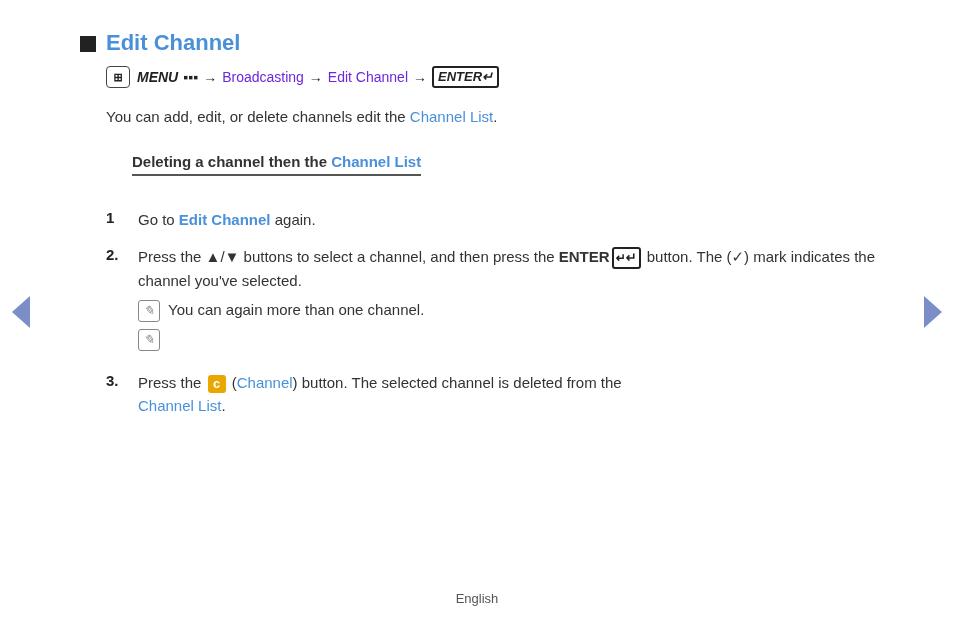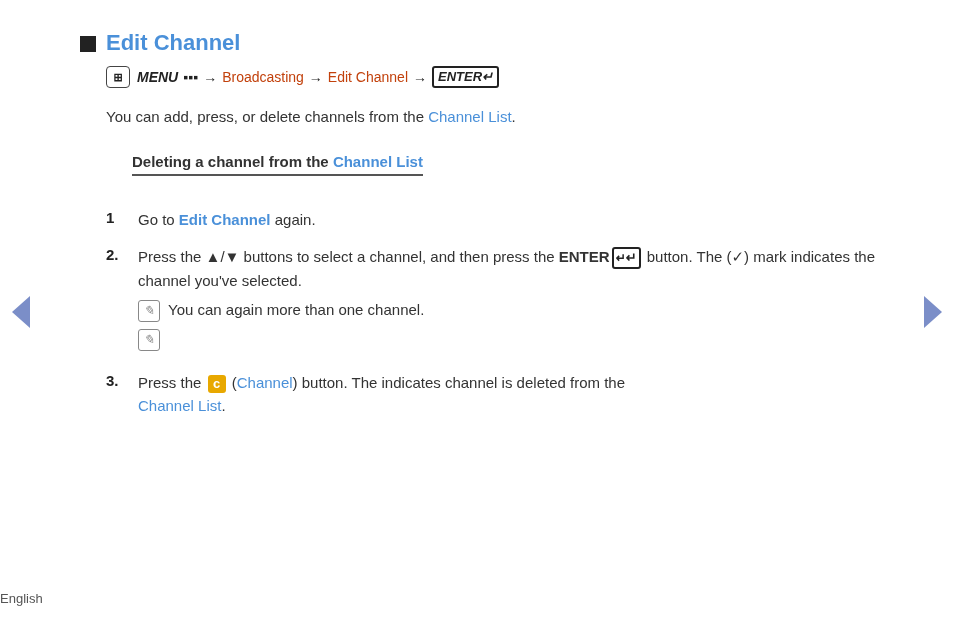"Broadcasting" .breadcrumb .bc-link { color: #c2410c -> #6d28d9 }
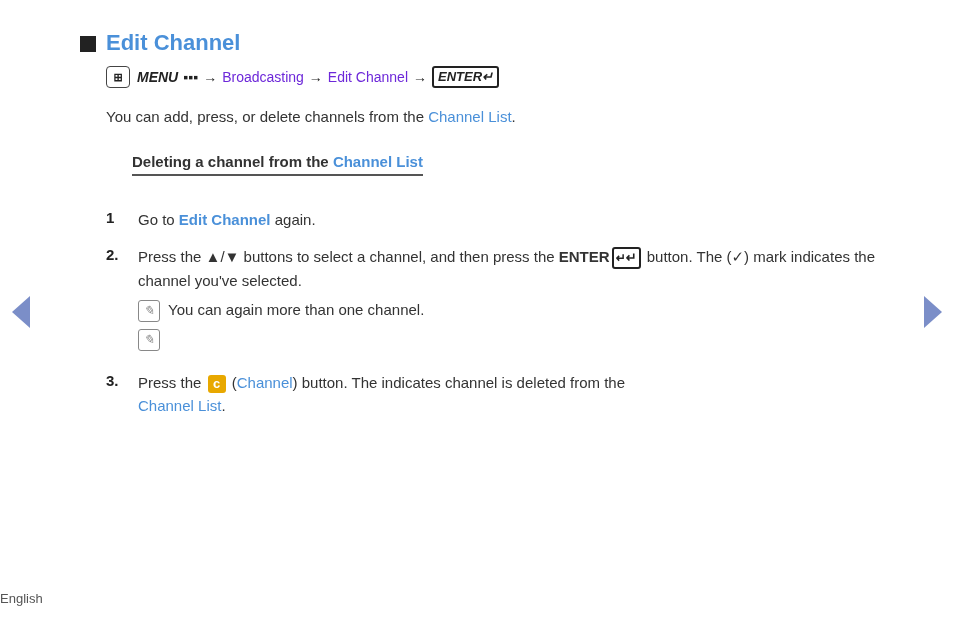"You can add, press, or" span { text: press, or delete channels from -> edit, or delete channels edit }
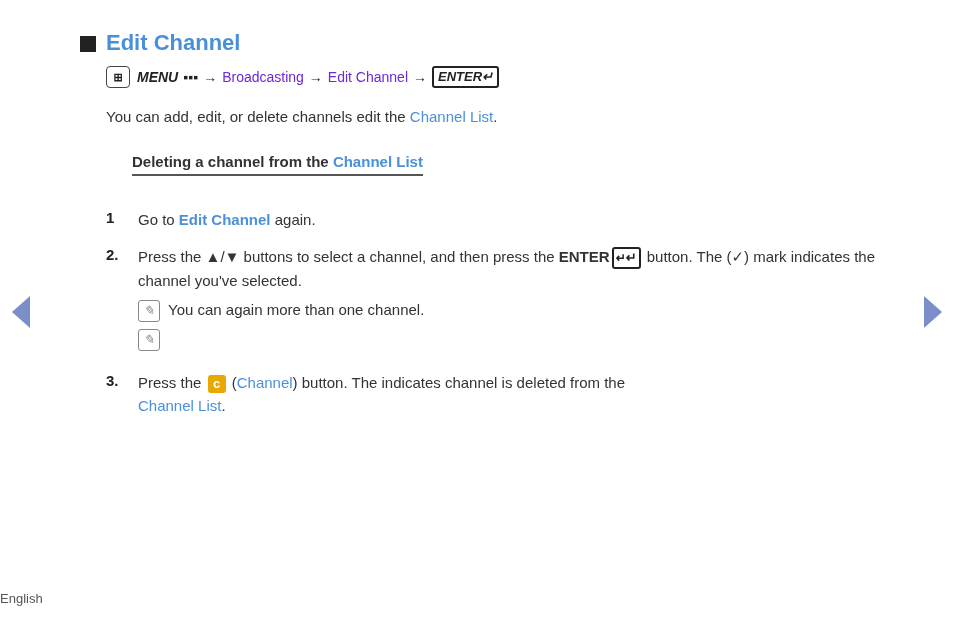"Deleting a channel from the" span { text: from -> then }
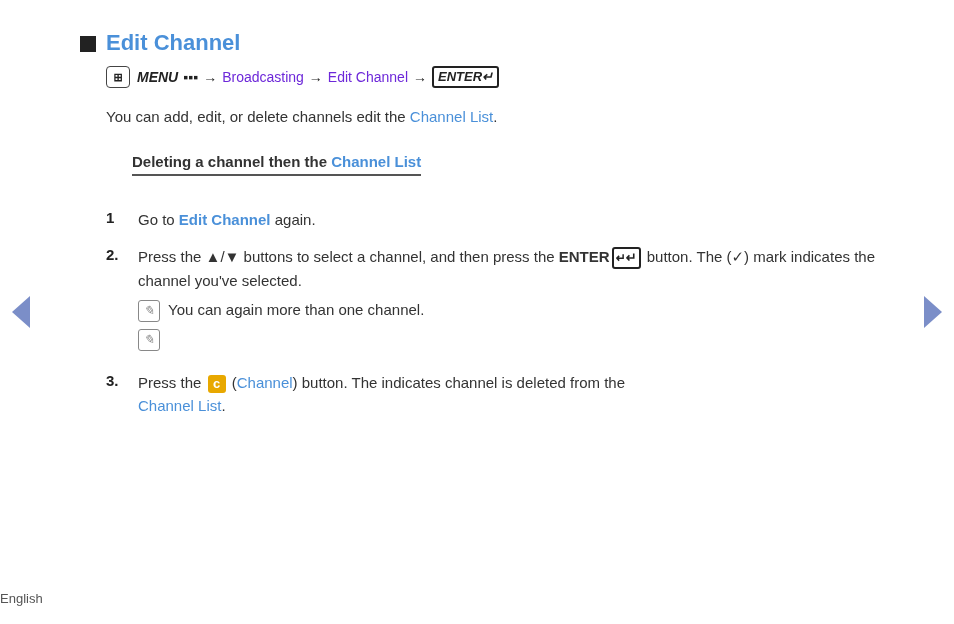") button. The indicates channel" span { text: indicates -> selected }
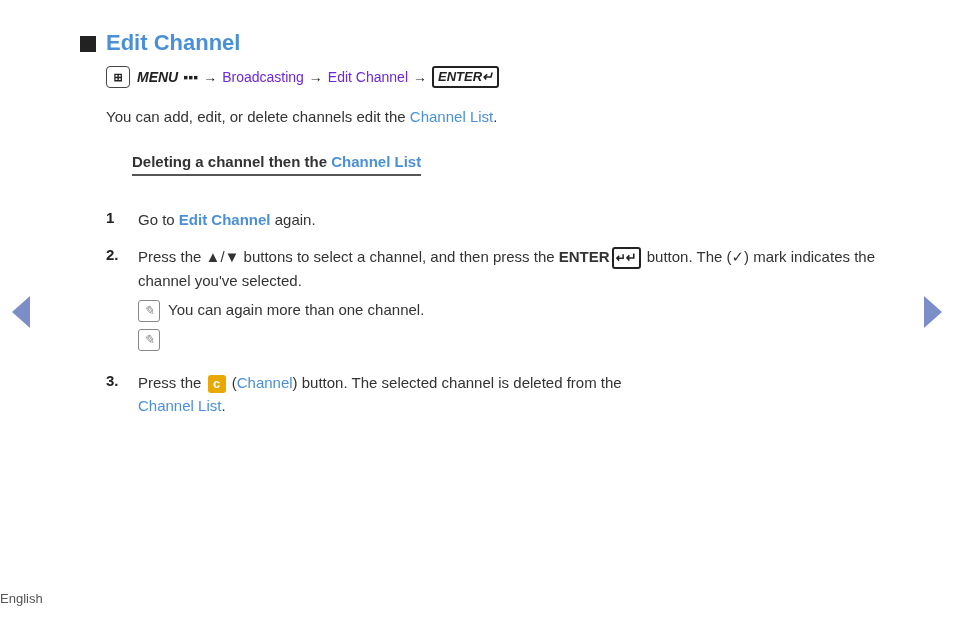"English" .footer { text-align: left -> center }
